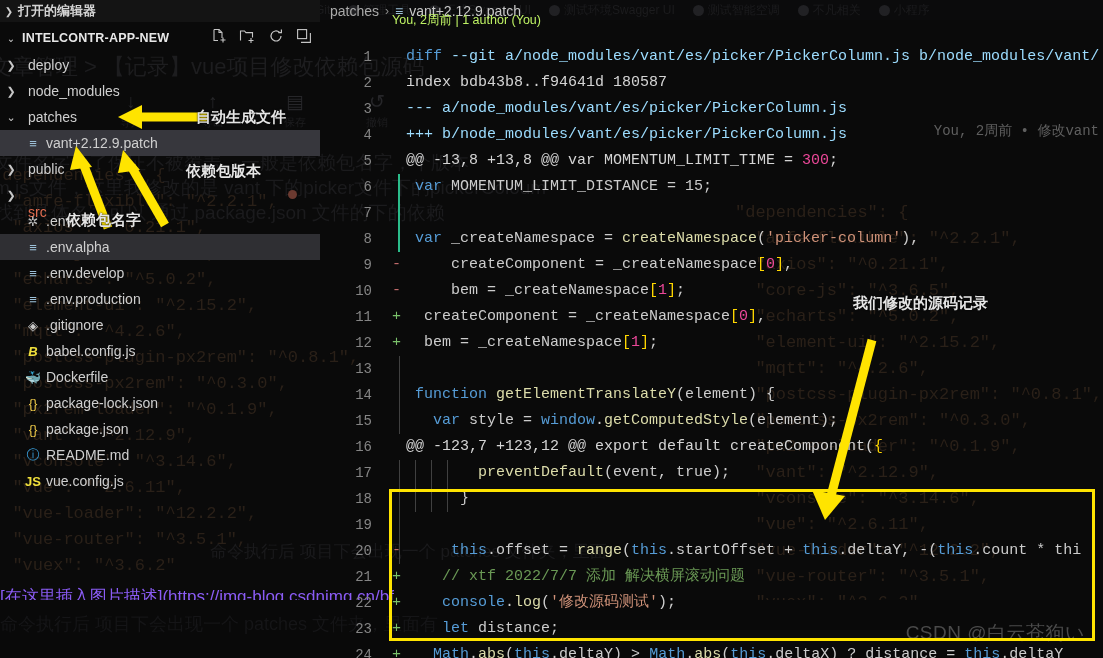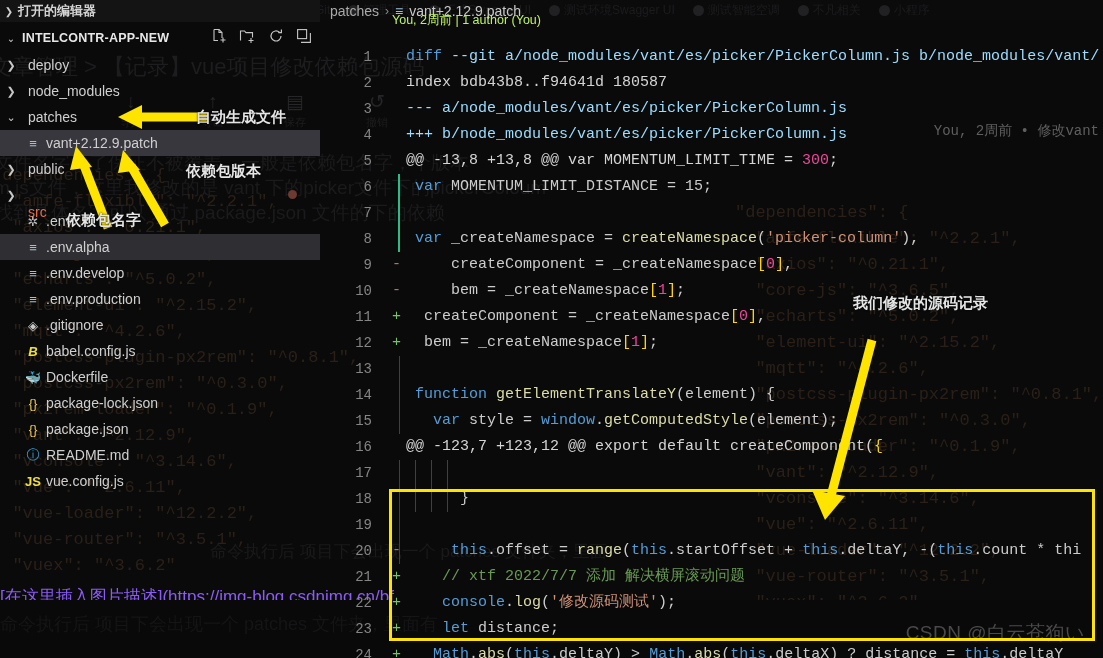"preventDefault(event, true);" span.src { html: none -> <span> <span>preventDefault</span>(event, true);</span> }
